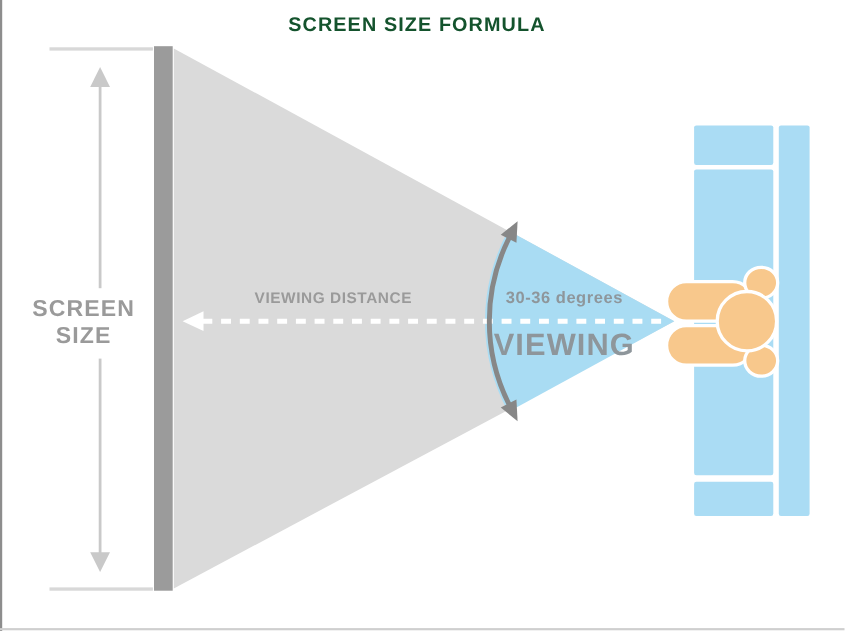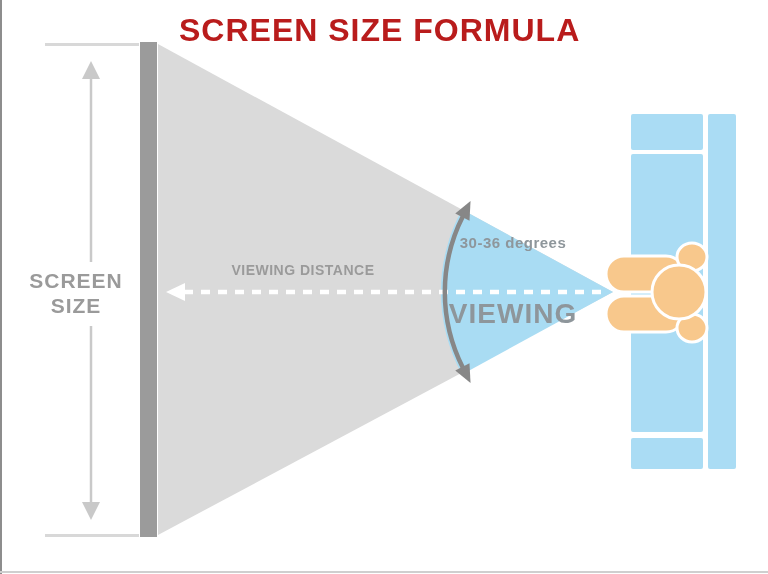"SCREEN SIZE FORMULA" .title { color: #b91c1c -> #14532d; font-size: 32px -> 18px }
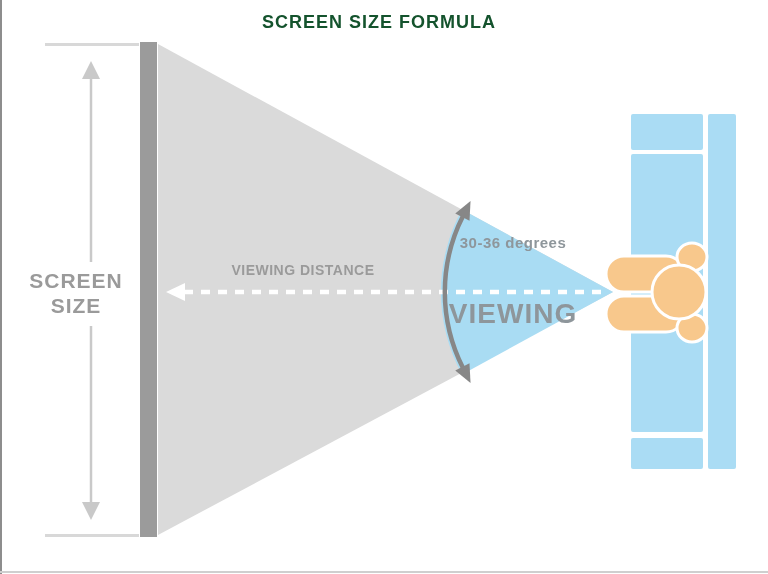"30-36 degrees" .angle-degrees { top: 234px -> 262px }
